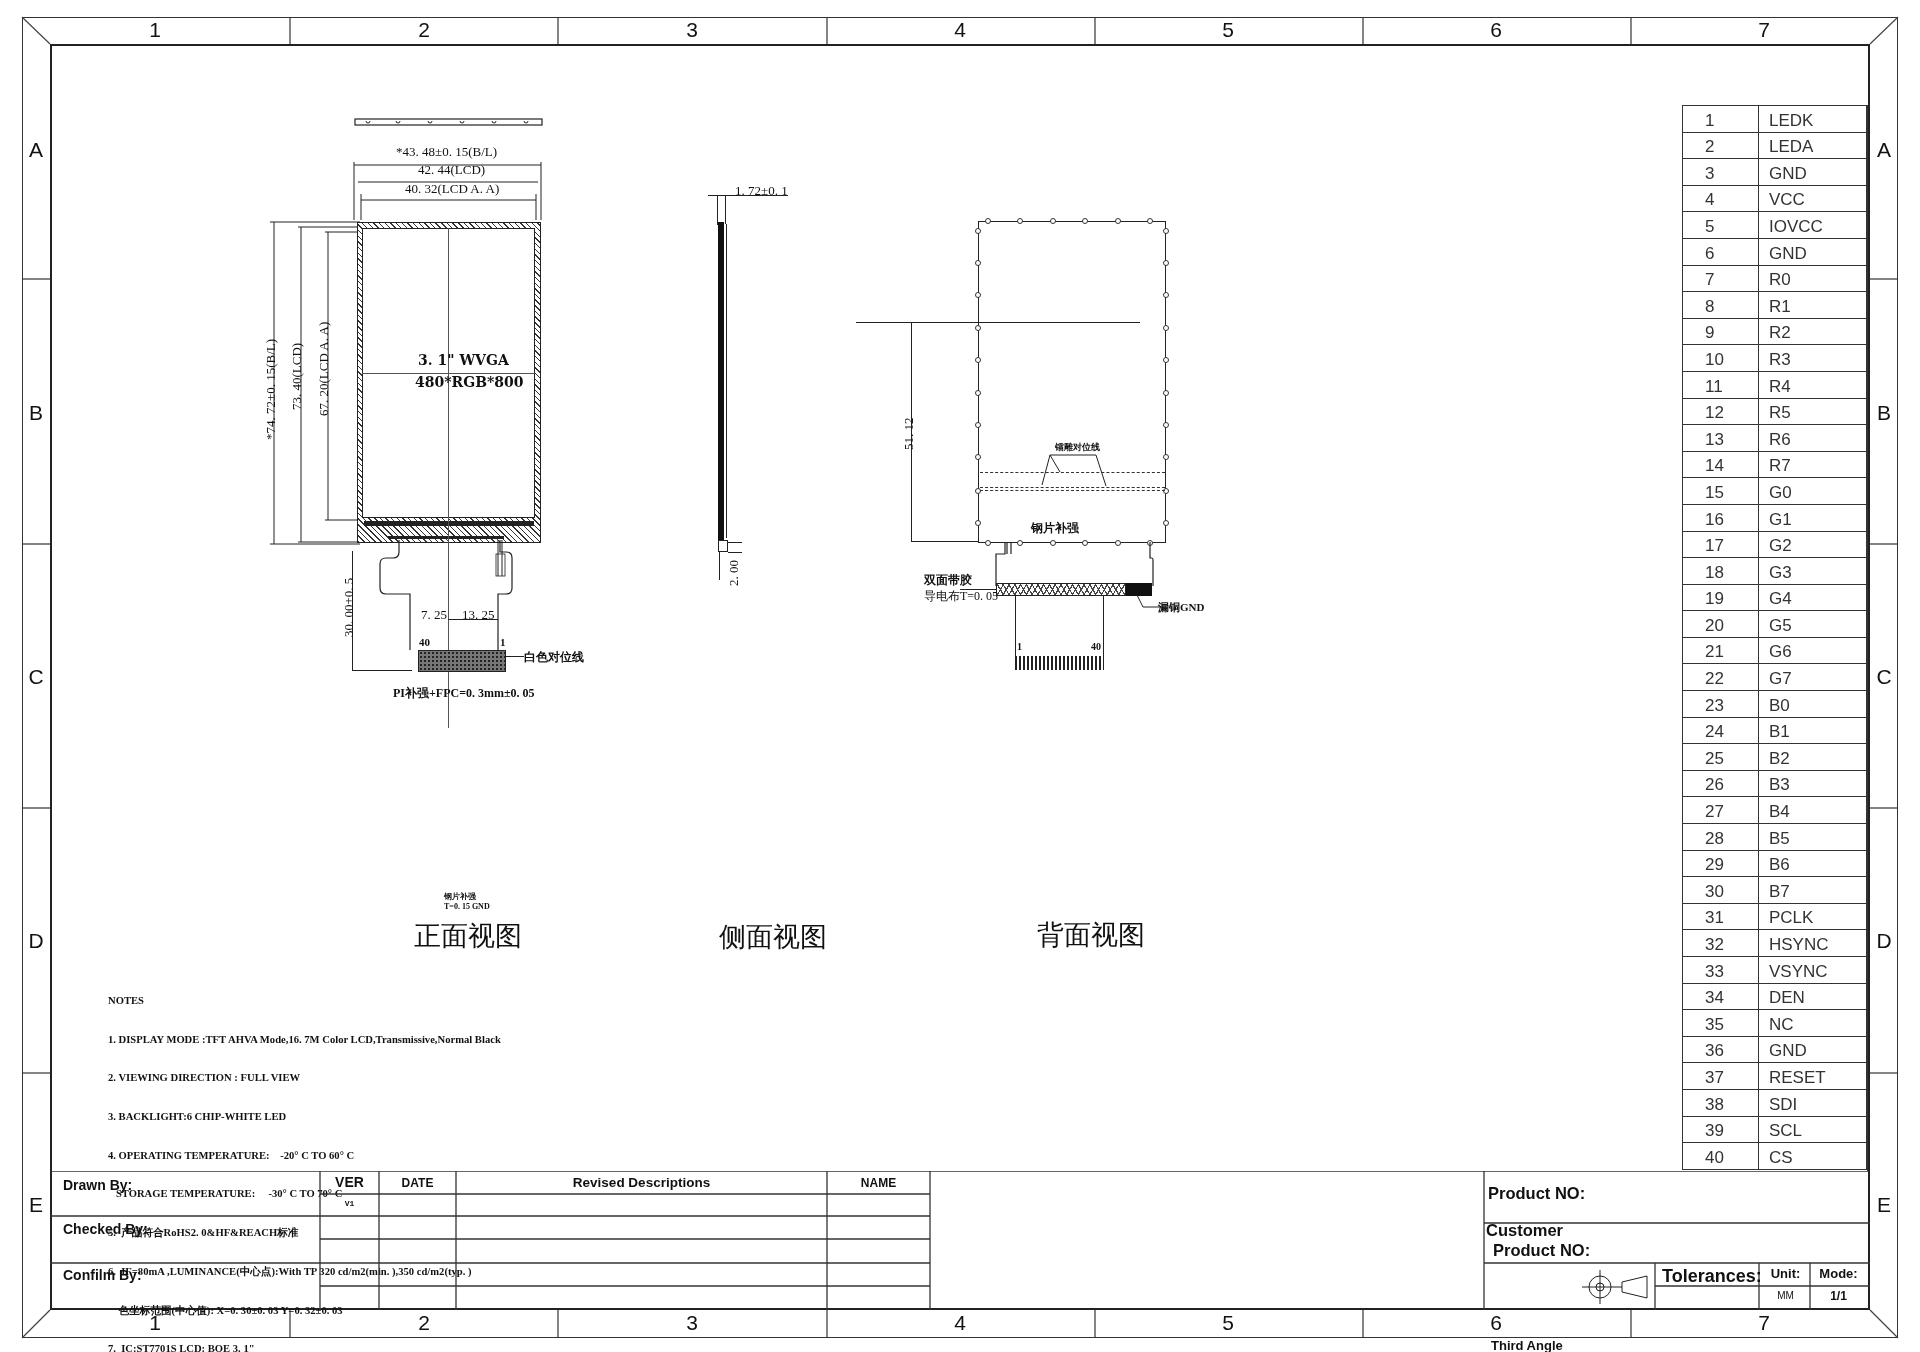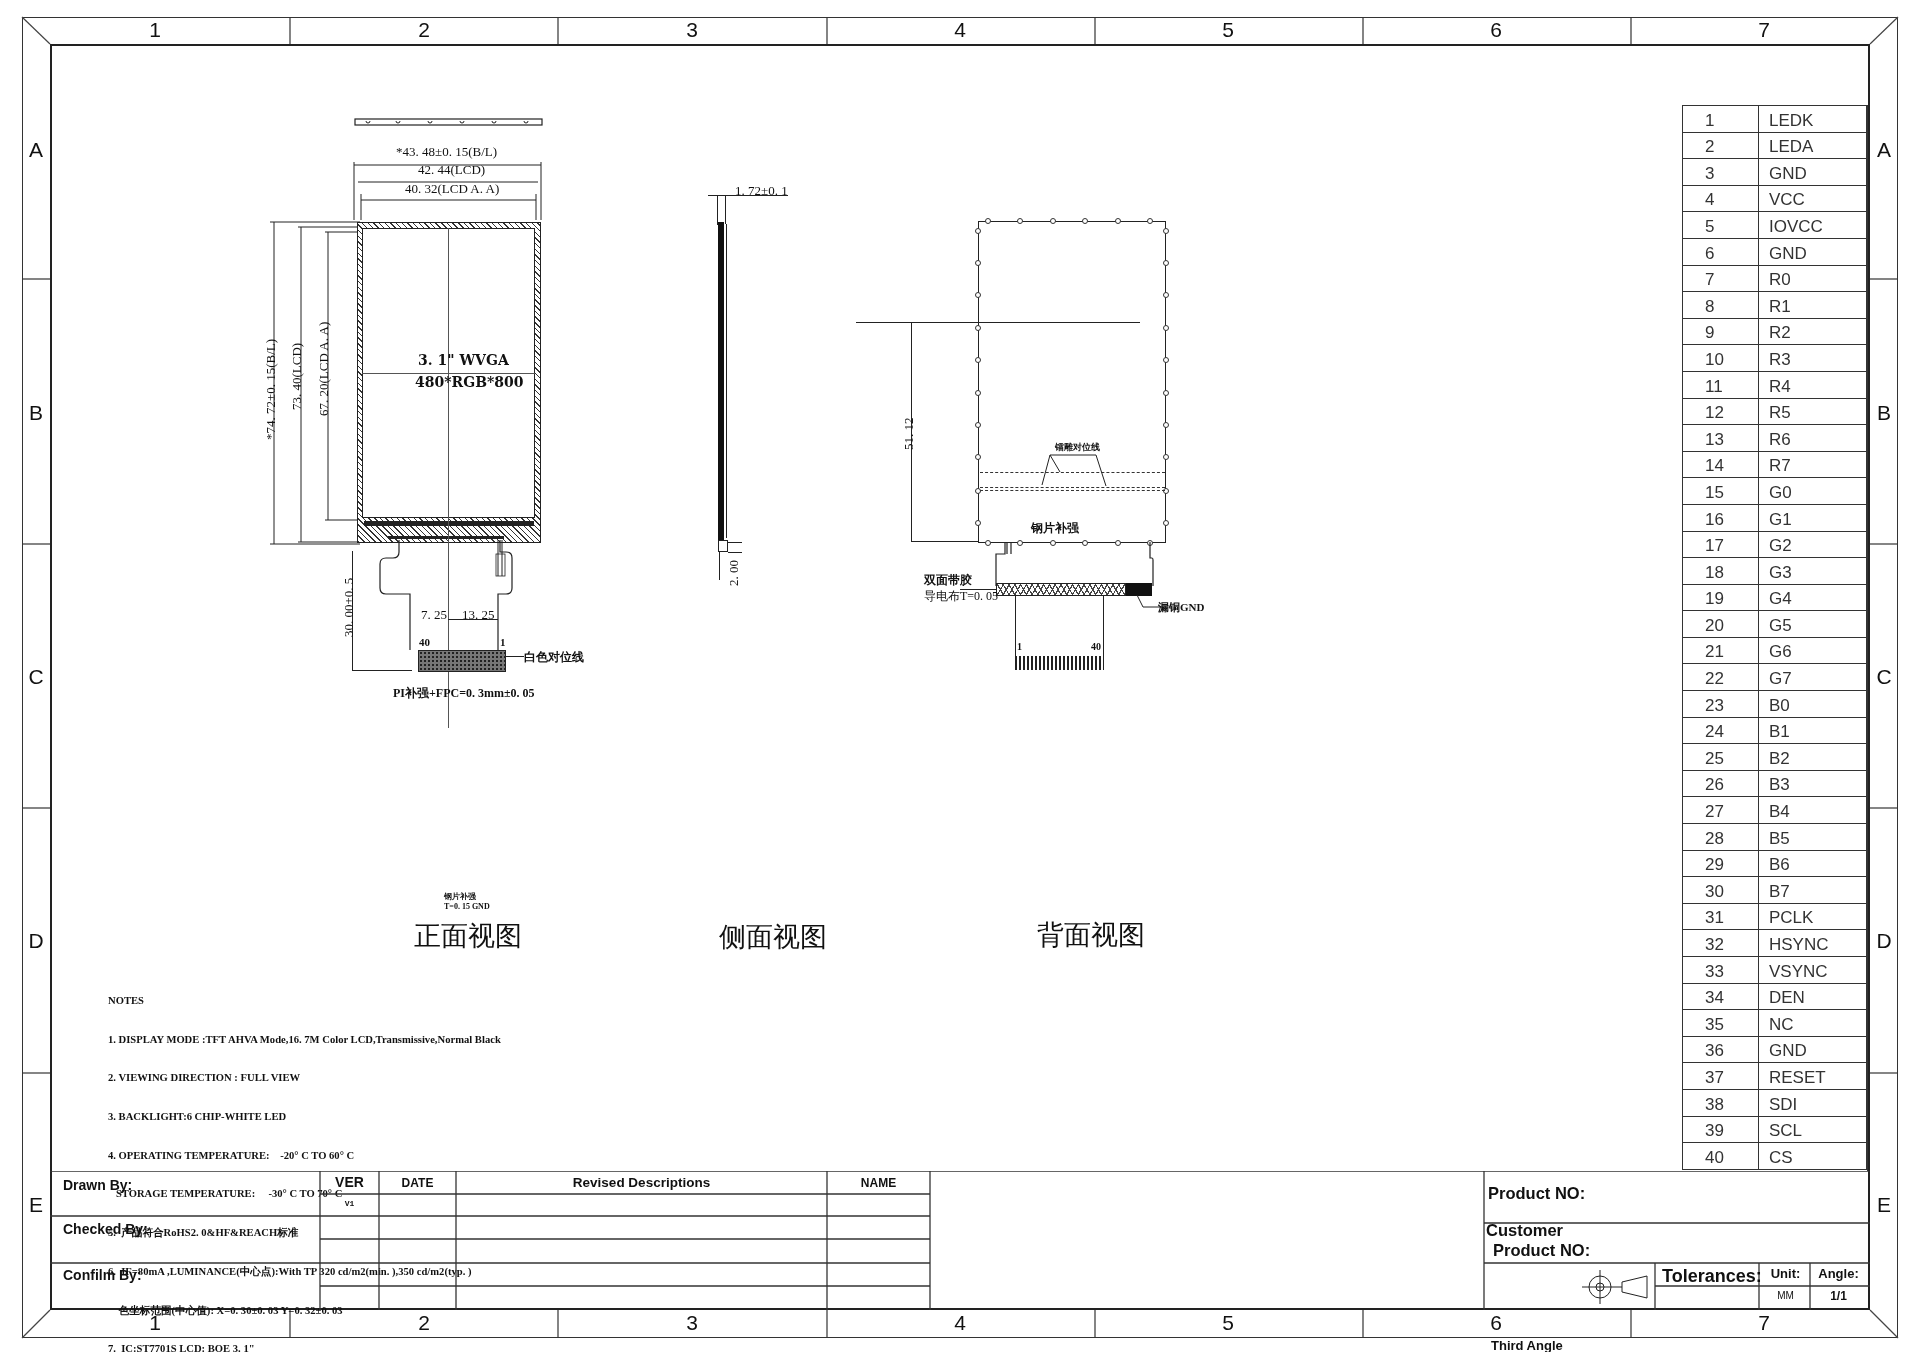"Angle:" div.tb-cell { text: Angle -> Mode }
